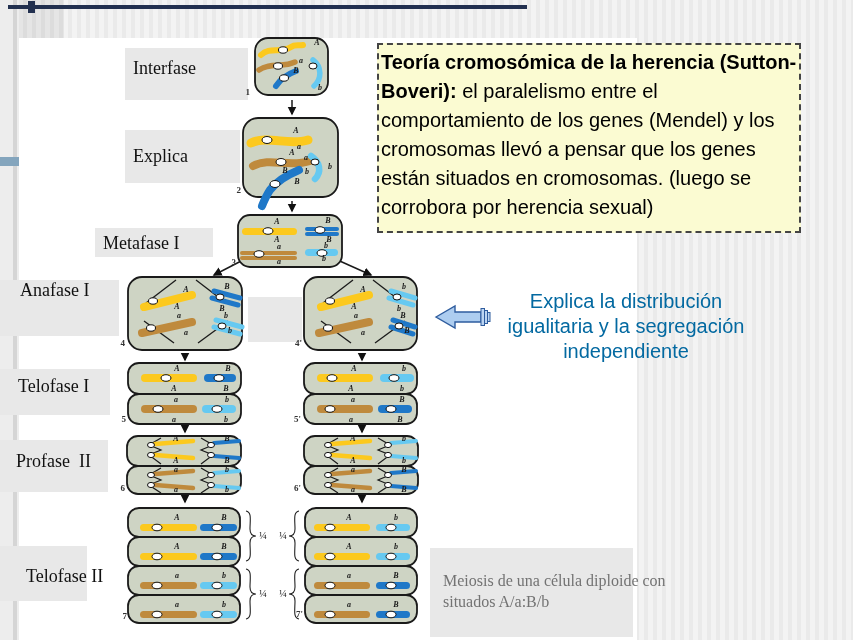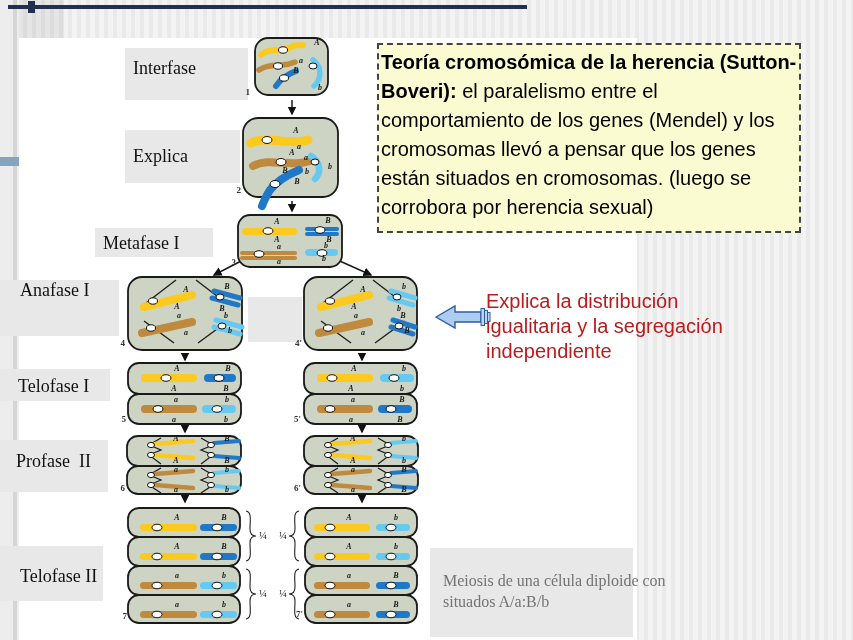"Explica la distribución igualitaria y" .explica { color: #b91c1c -> #0369a1; text-align: none -> center }
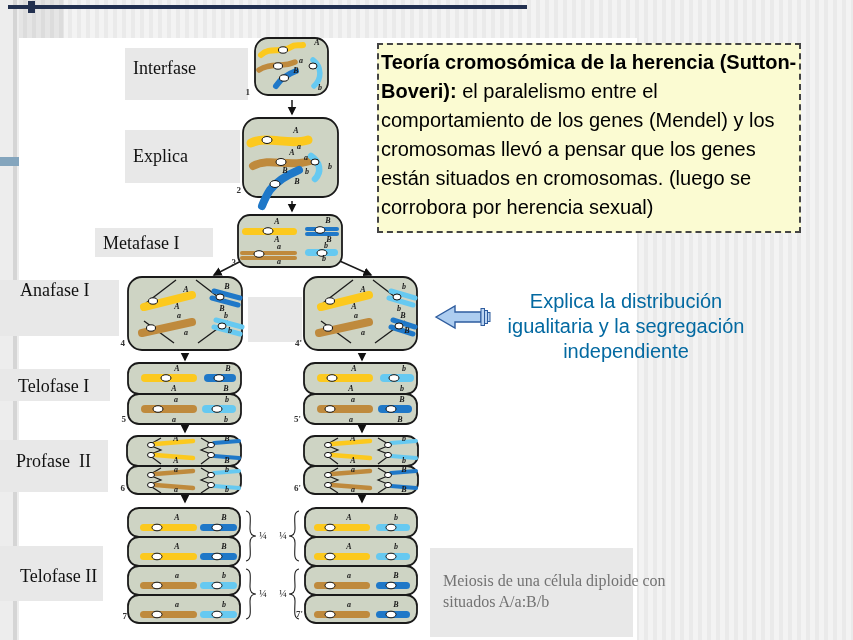"Telofase I" div.gbox { height: 32px -> 46px }
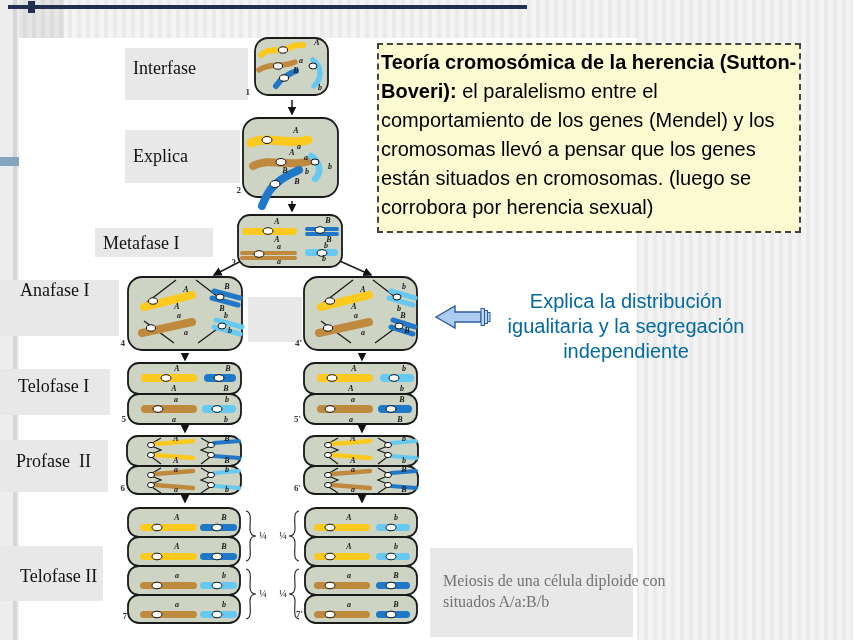"Telofase II" div.gbox { padding: 20px 0 0 20px -> 20px 0 0 26px; width: 103px -> 87px }
